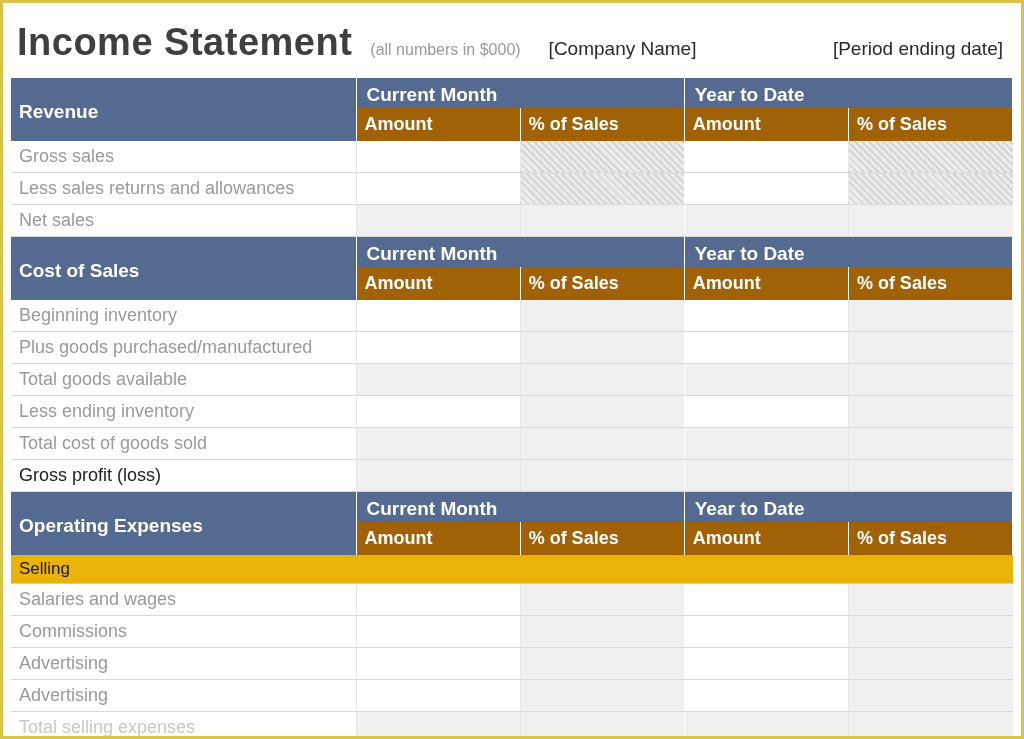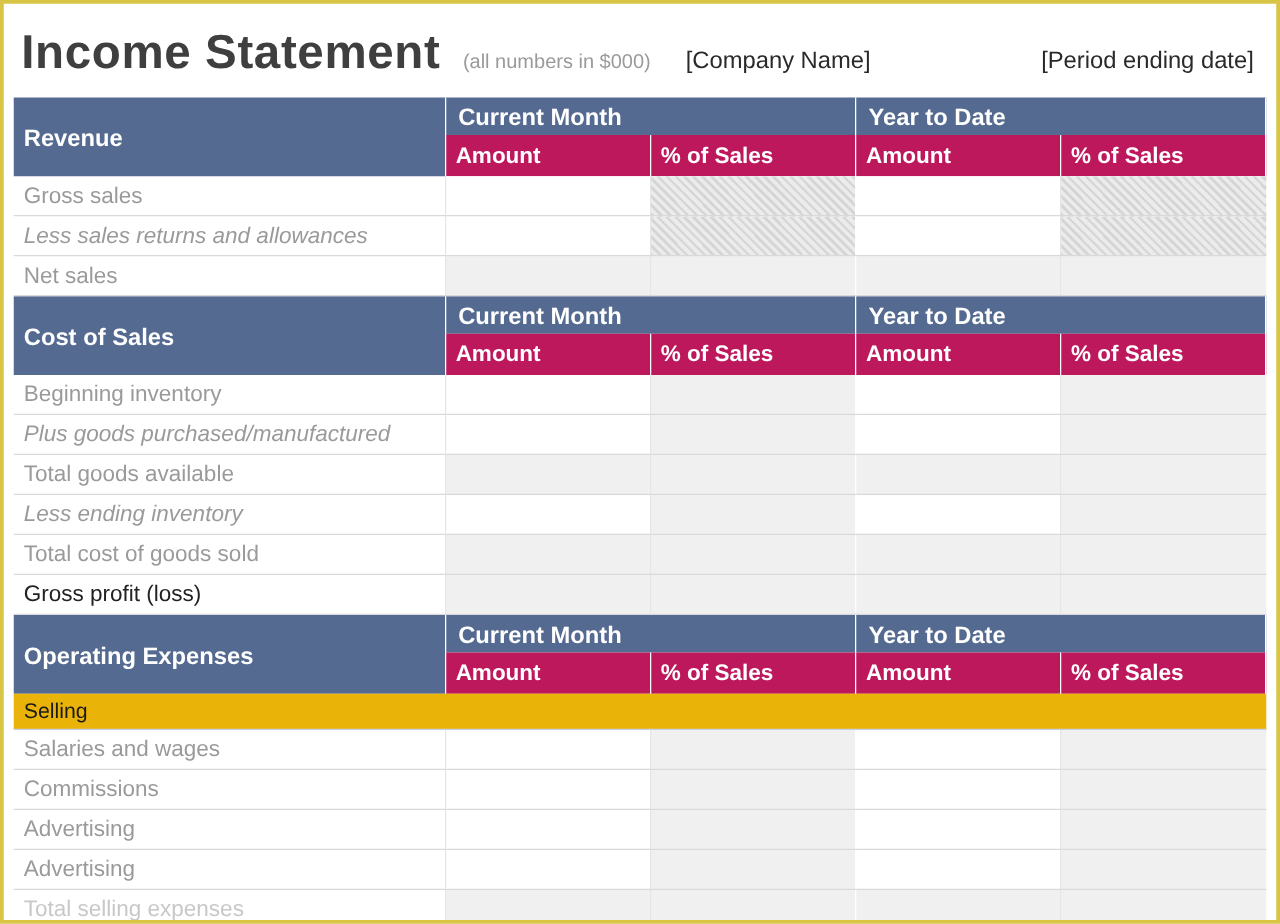"Amount" tr.sect-sub td.sub { background: #be185d -> #a16207 }
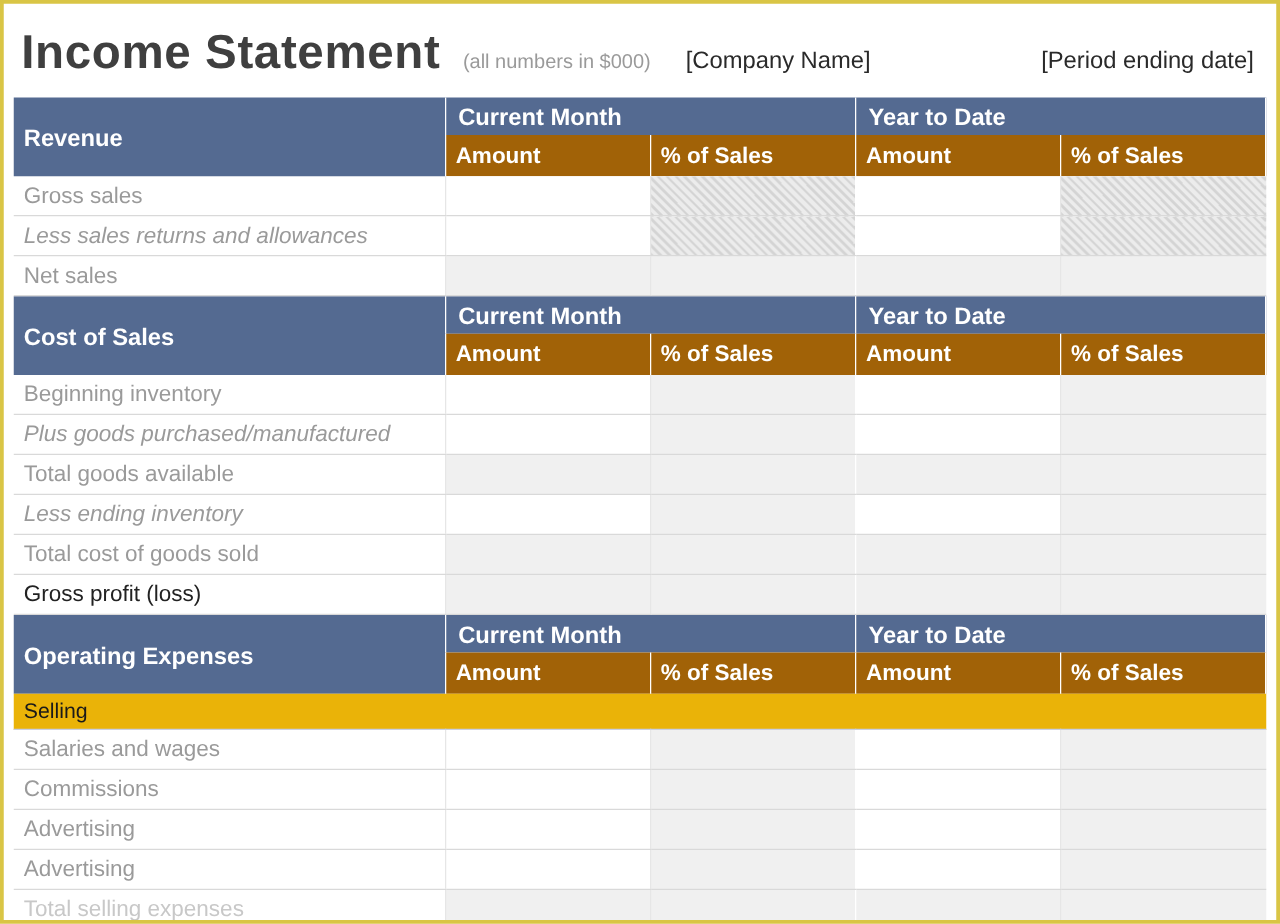"Less sales returns and allowances" tr.line td.label.italic { font-style: italic -> none }
